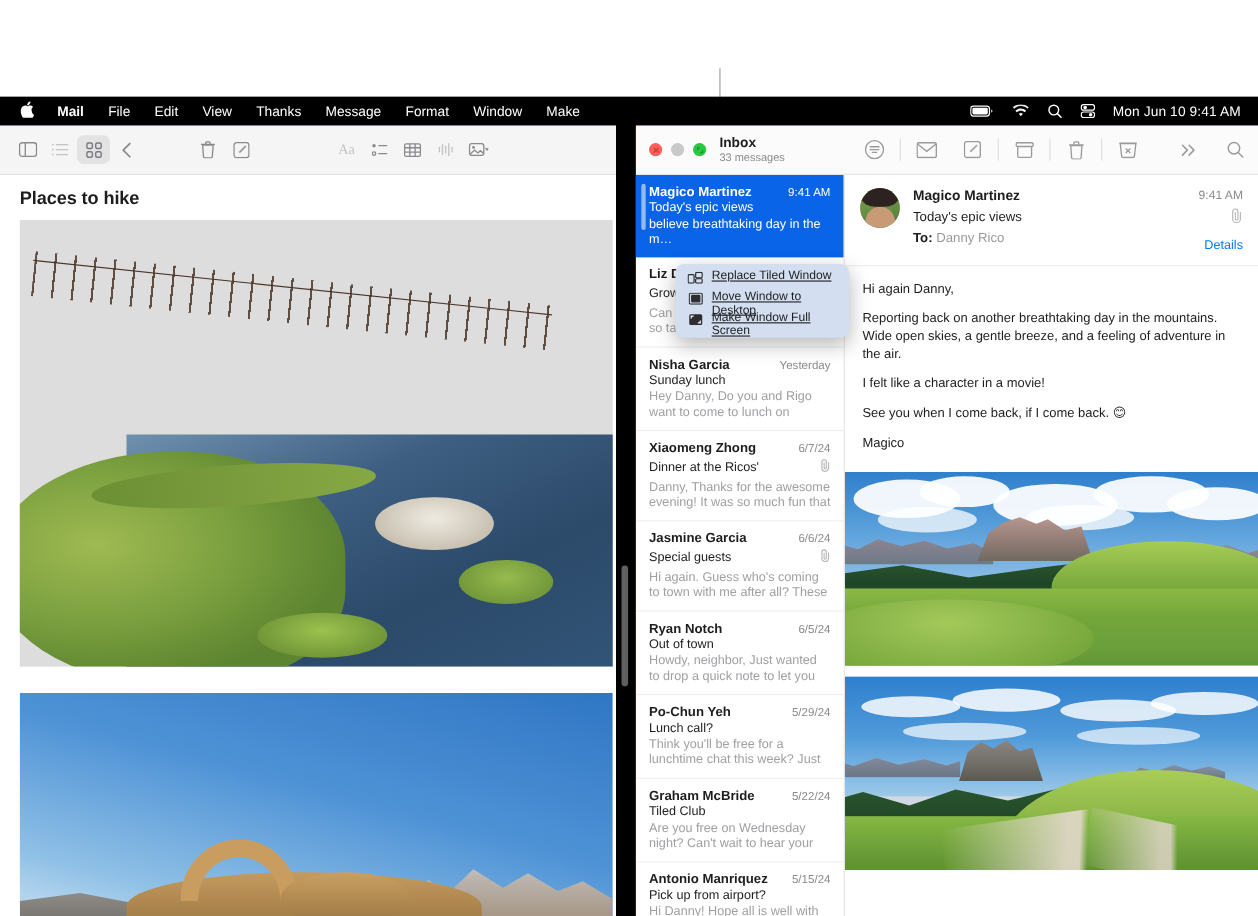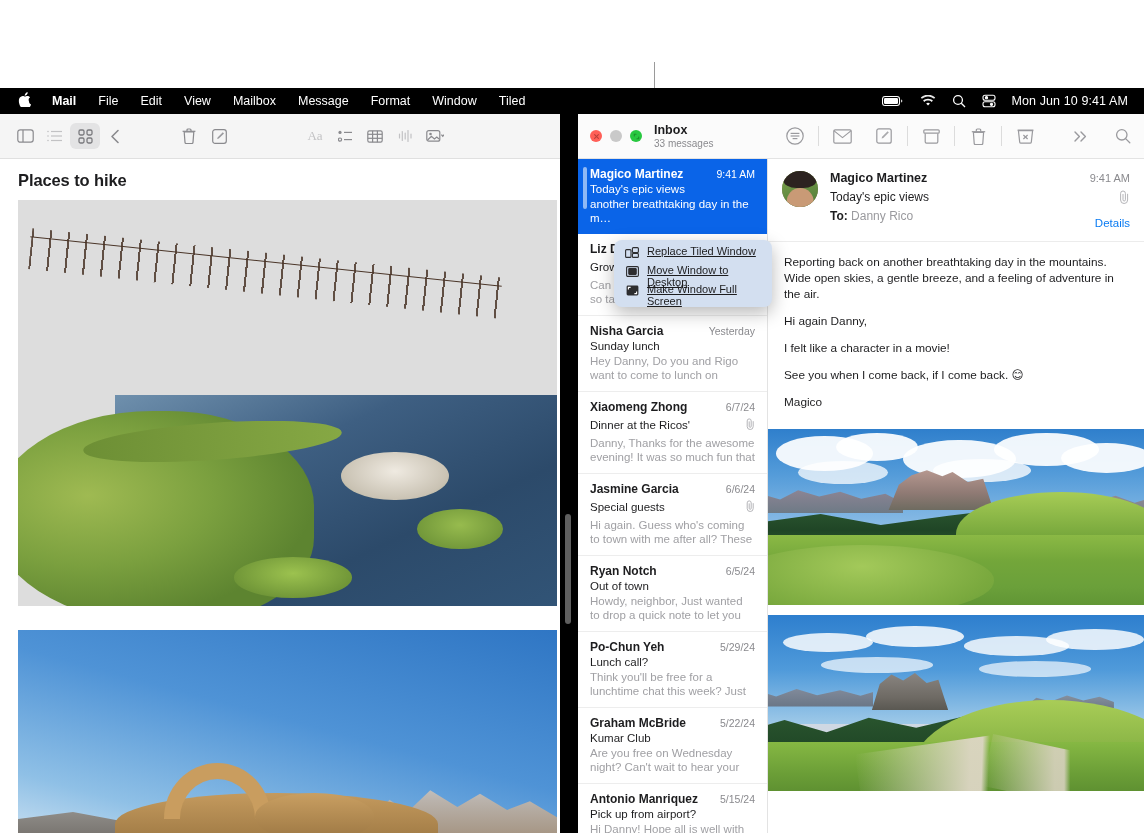"Mailbox" div.mb-item { text: Mailbox -> Thanks }
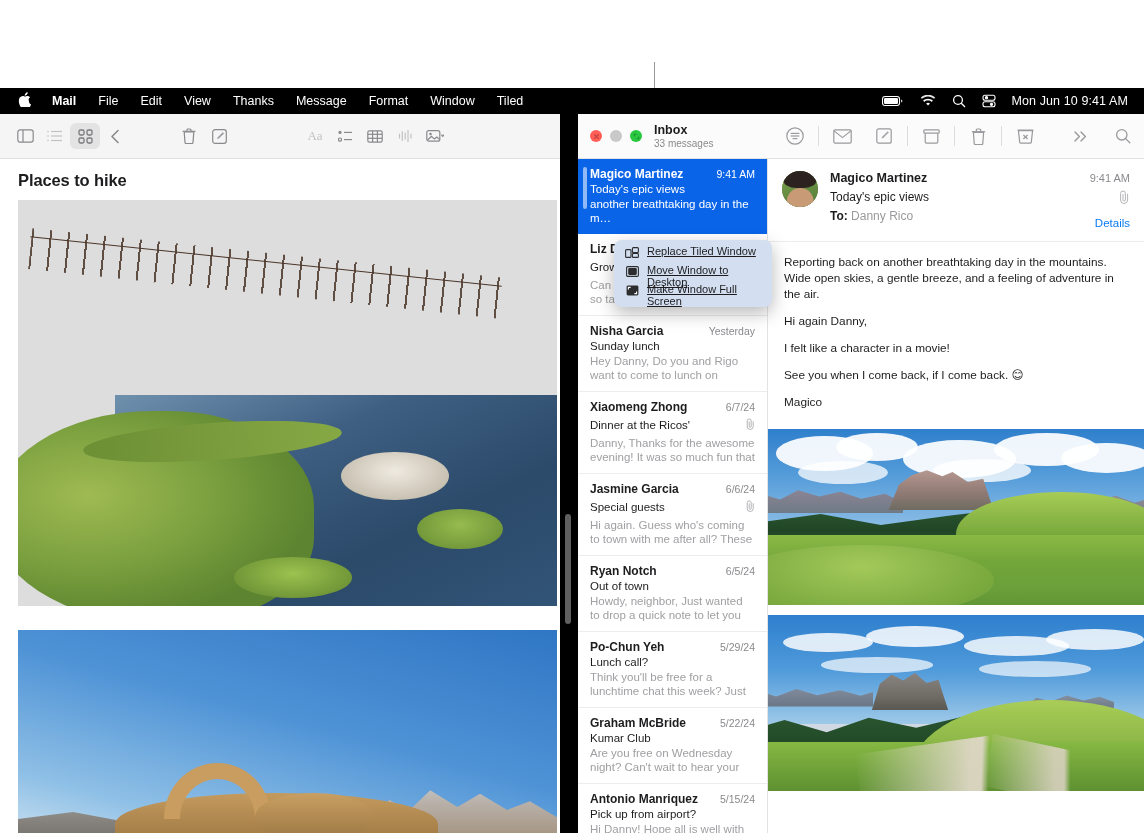"Tiled" div.mb-item { text: Tiled -> Make }
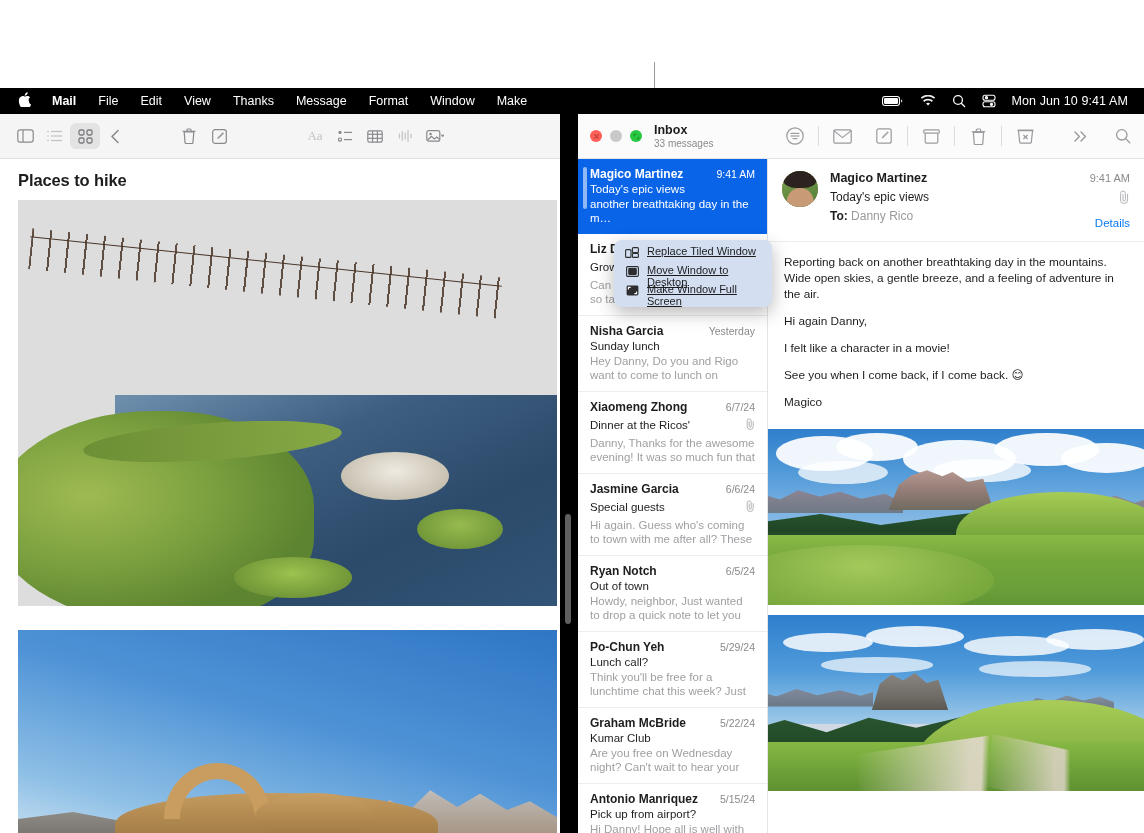"another breathtaking day in the" div.m-prev { text: another -> believe }
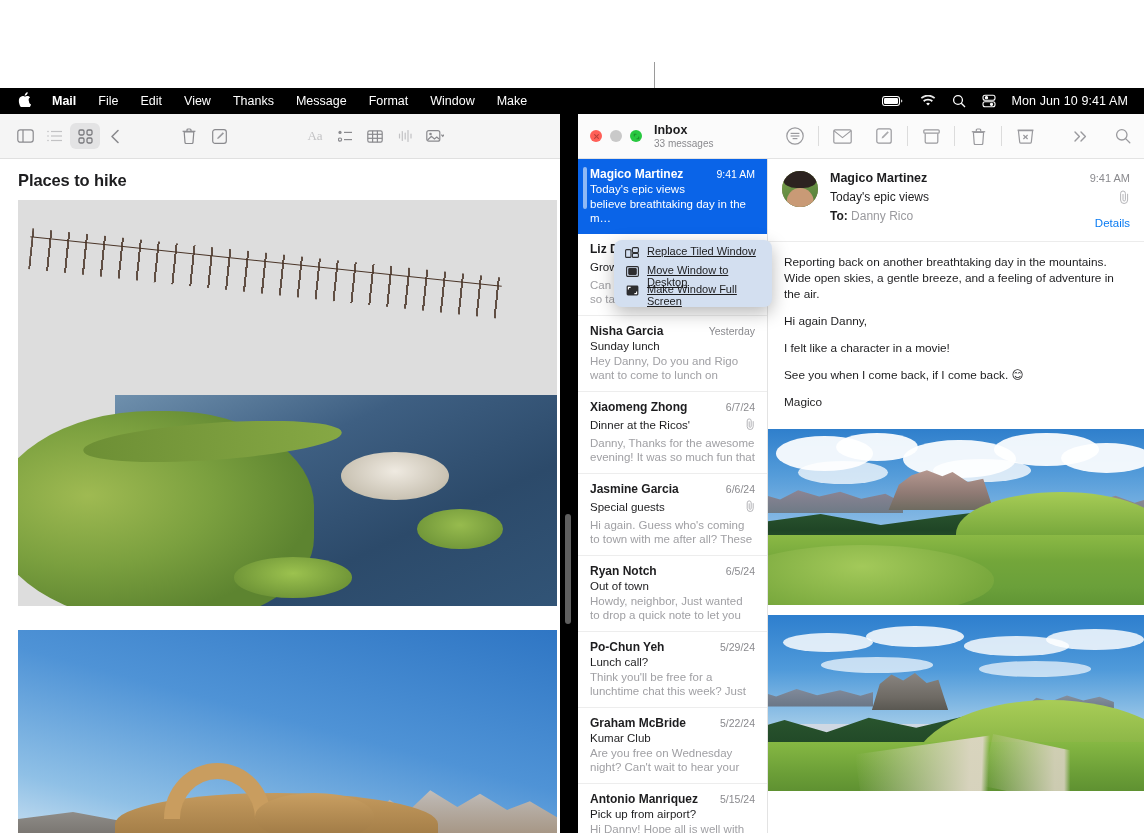"Reporting back on another breathtaking" p { order: before "Hi again Danny," -> after "Hi again Danny," }
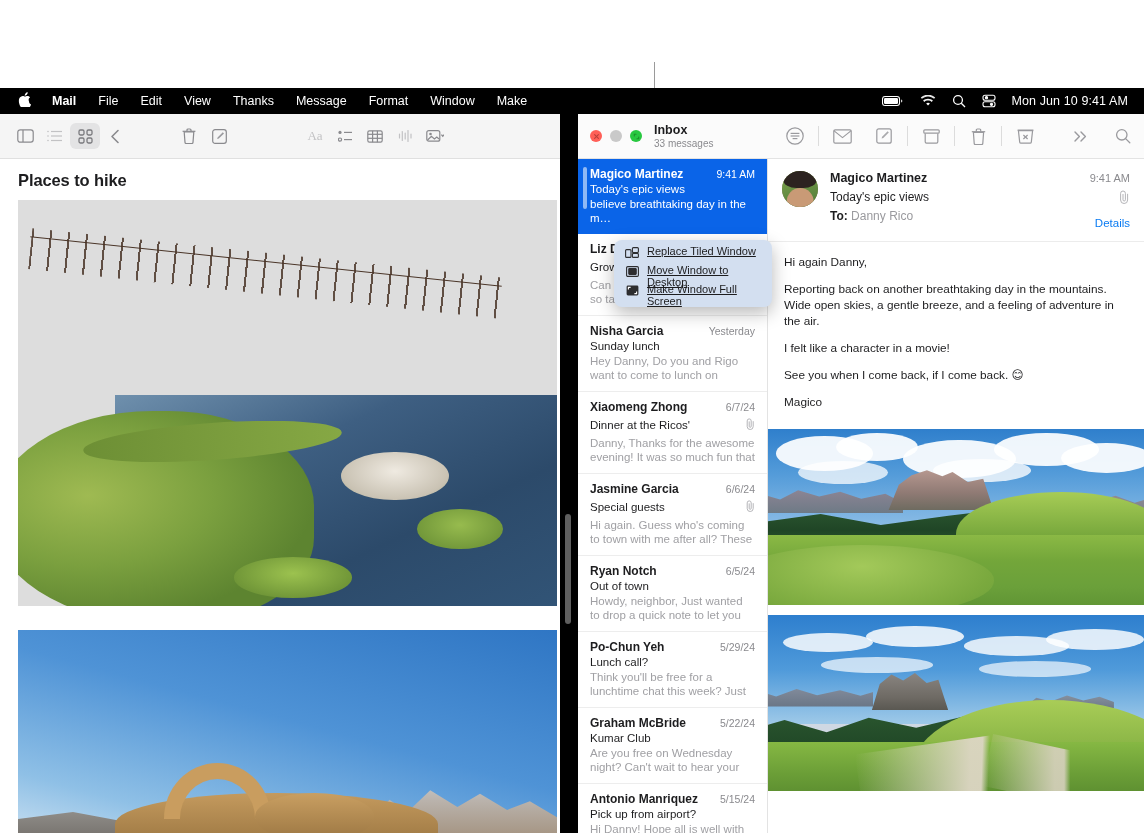"Kumar Club" div.m-subj { text: Kumar -> Tiled }
